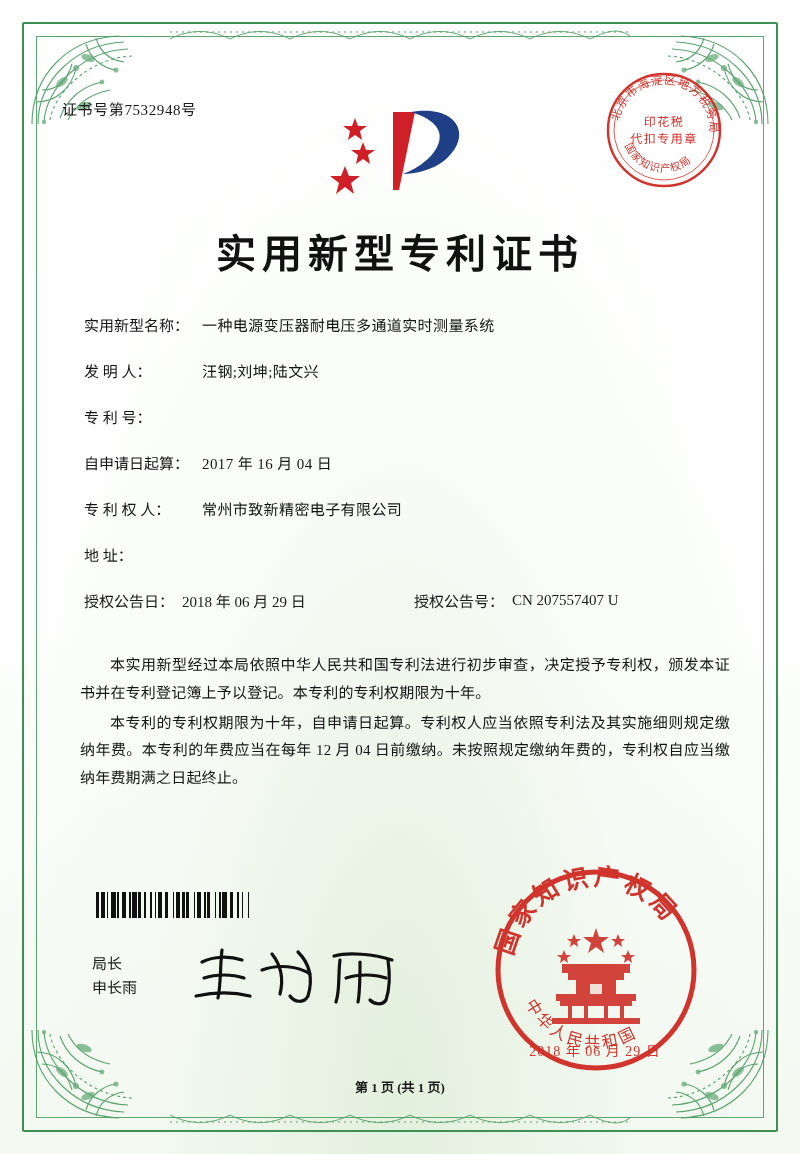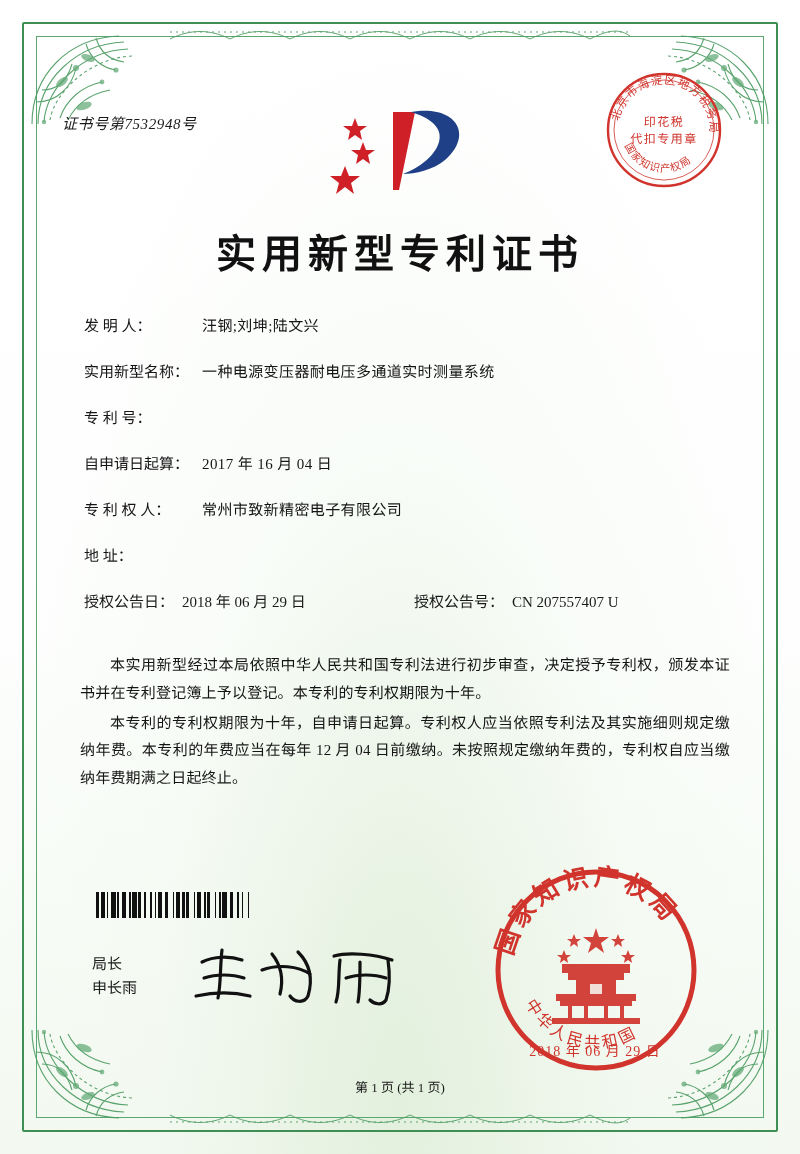"证书号第7532948号" .cert-no { font-style: italic -> none; top: 60px -> 46px }
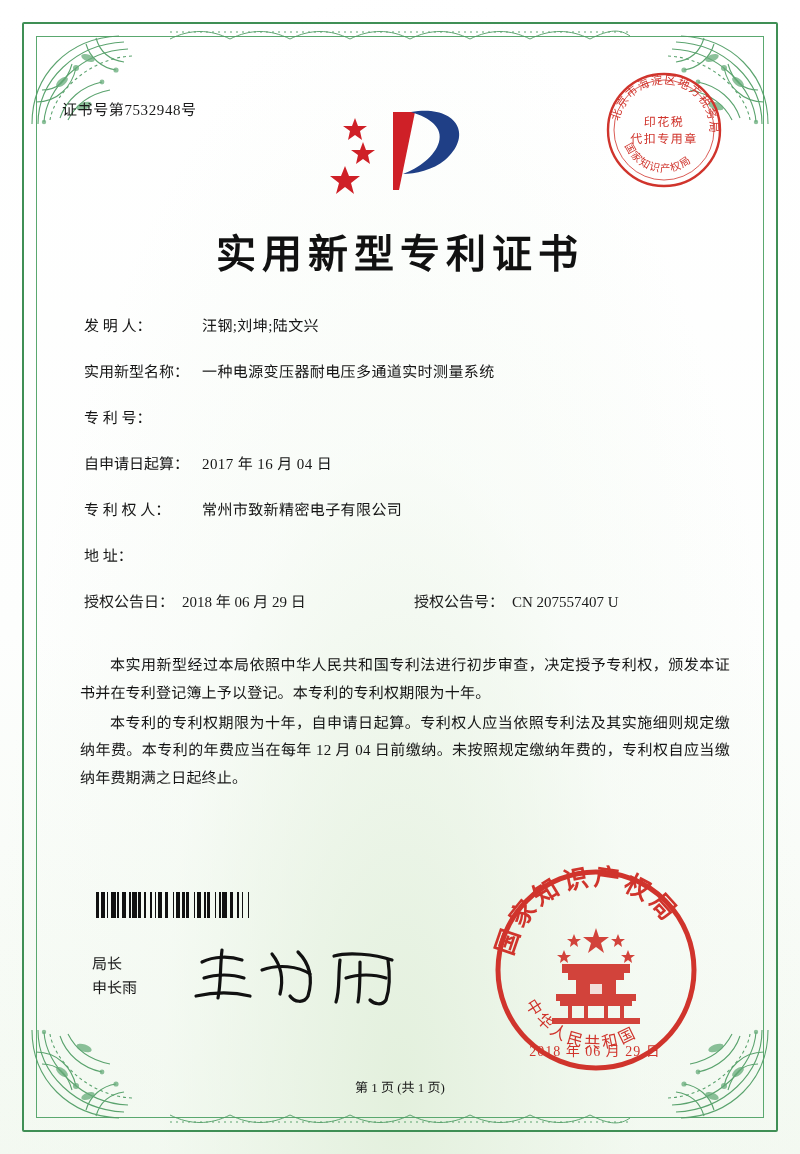"发 明 人：" div.field { order: before "实用新型名称：" -> after "实用新型名称：" }
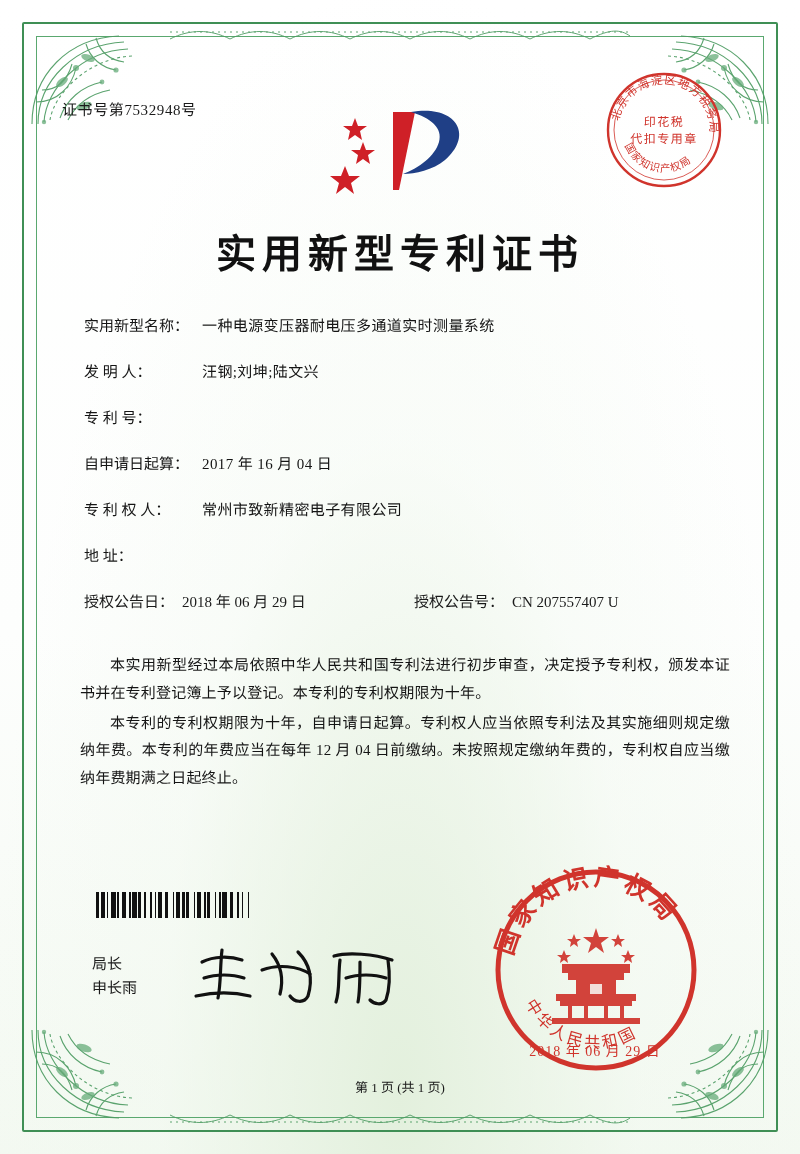"授权公告日：" .field-row2 .cell { align-items: flex-end -> center }
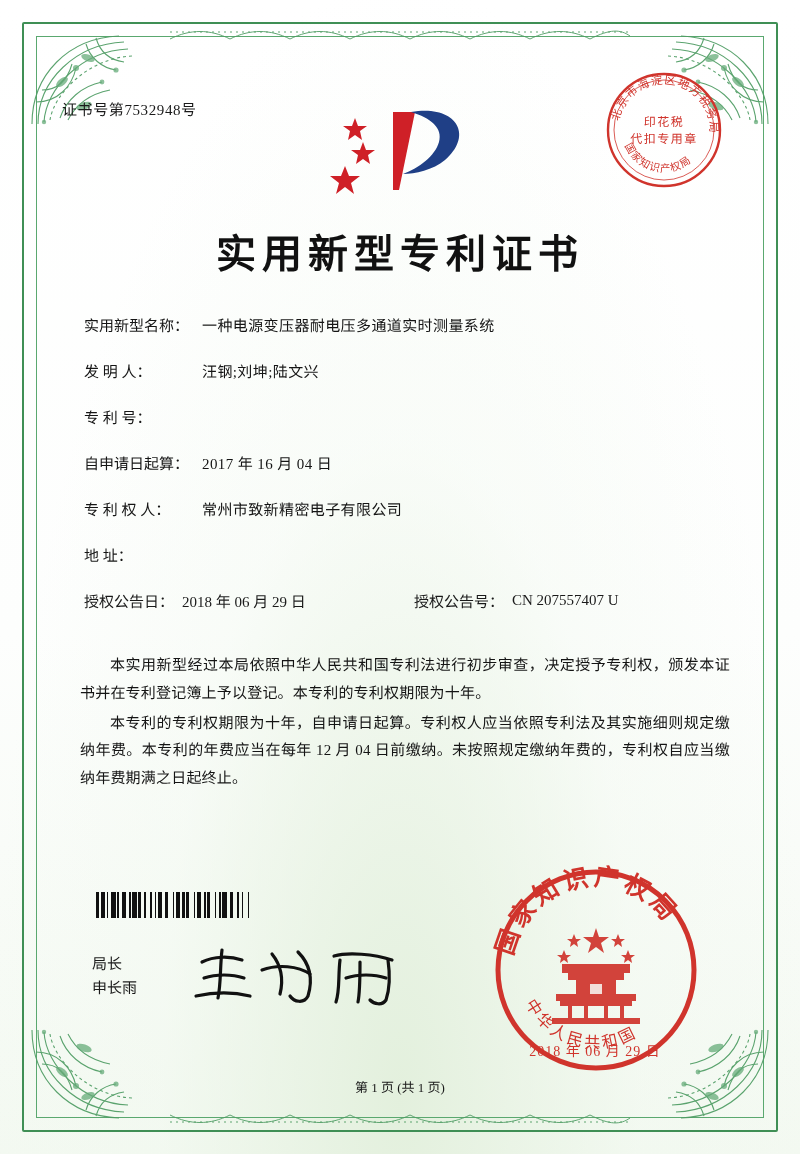"第 1 页 (共 1" .footer { font-weight: none -> bold }
